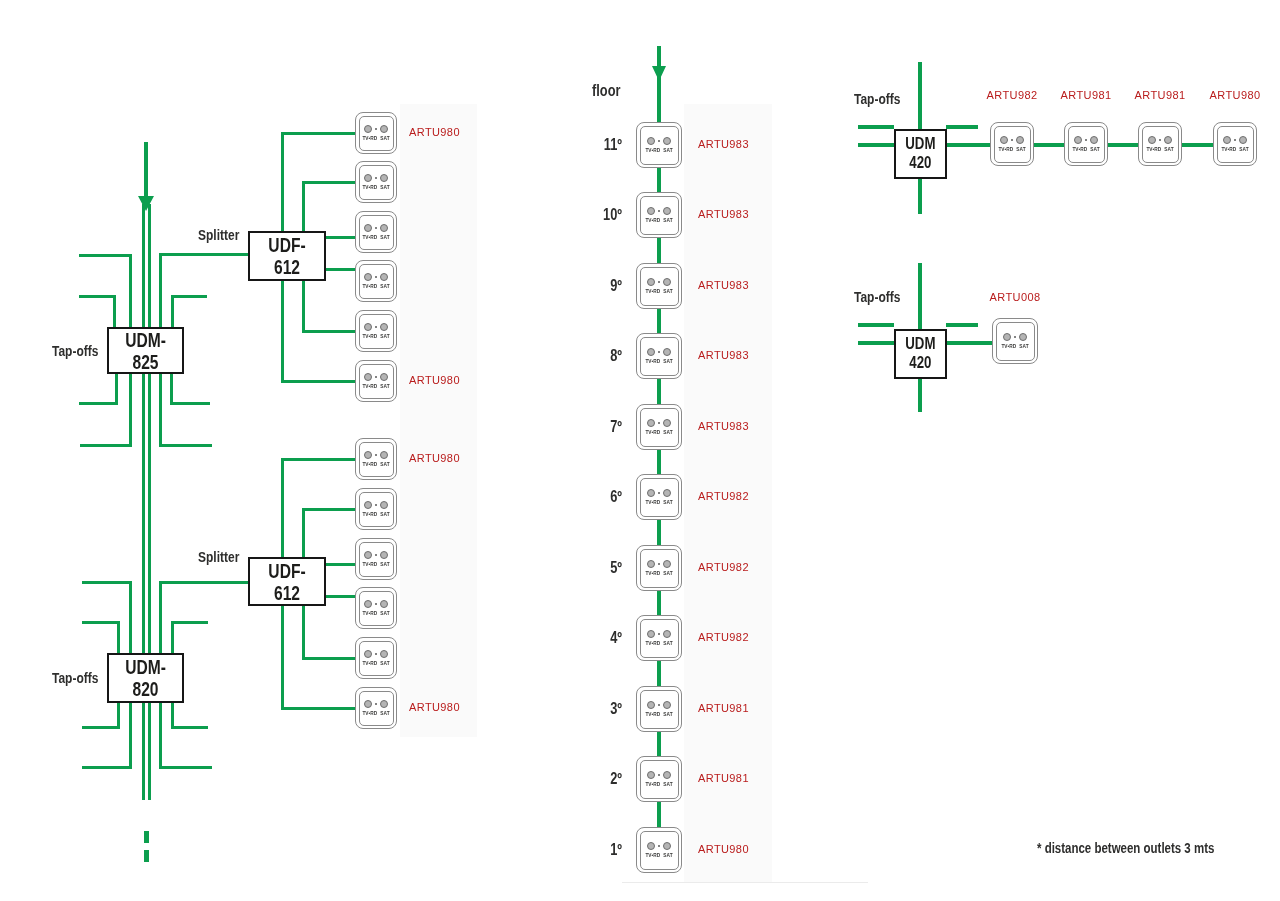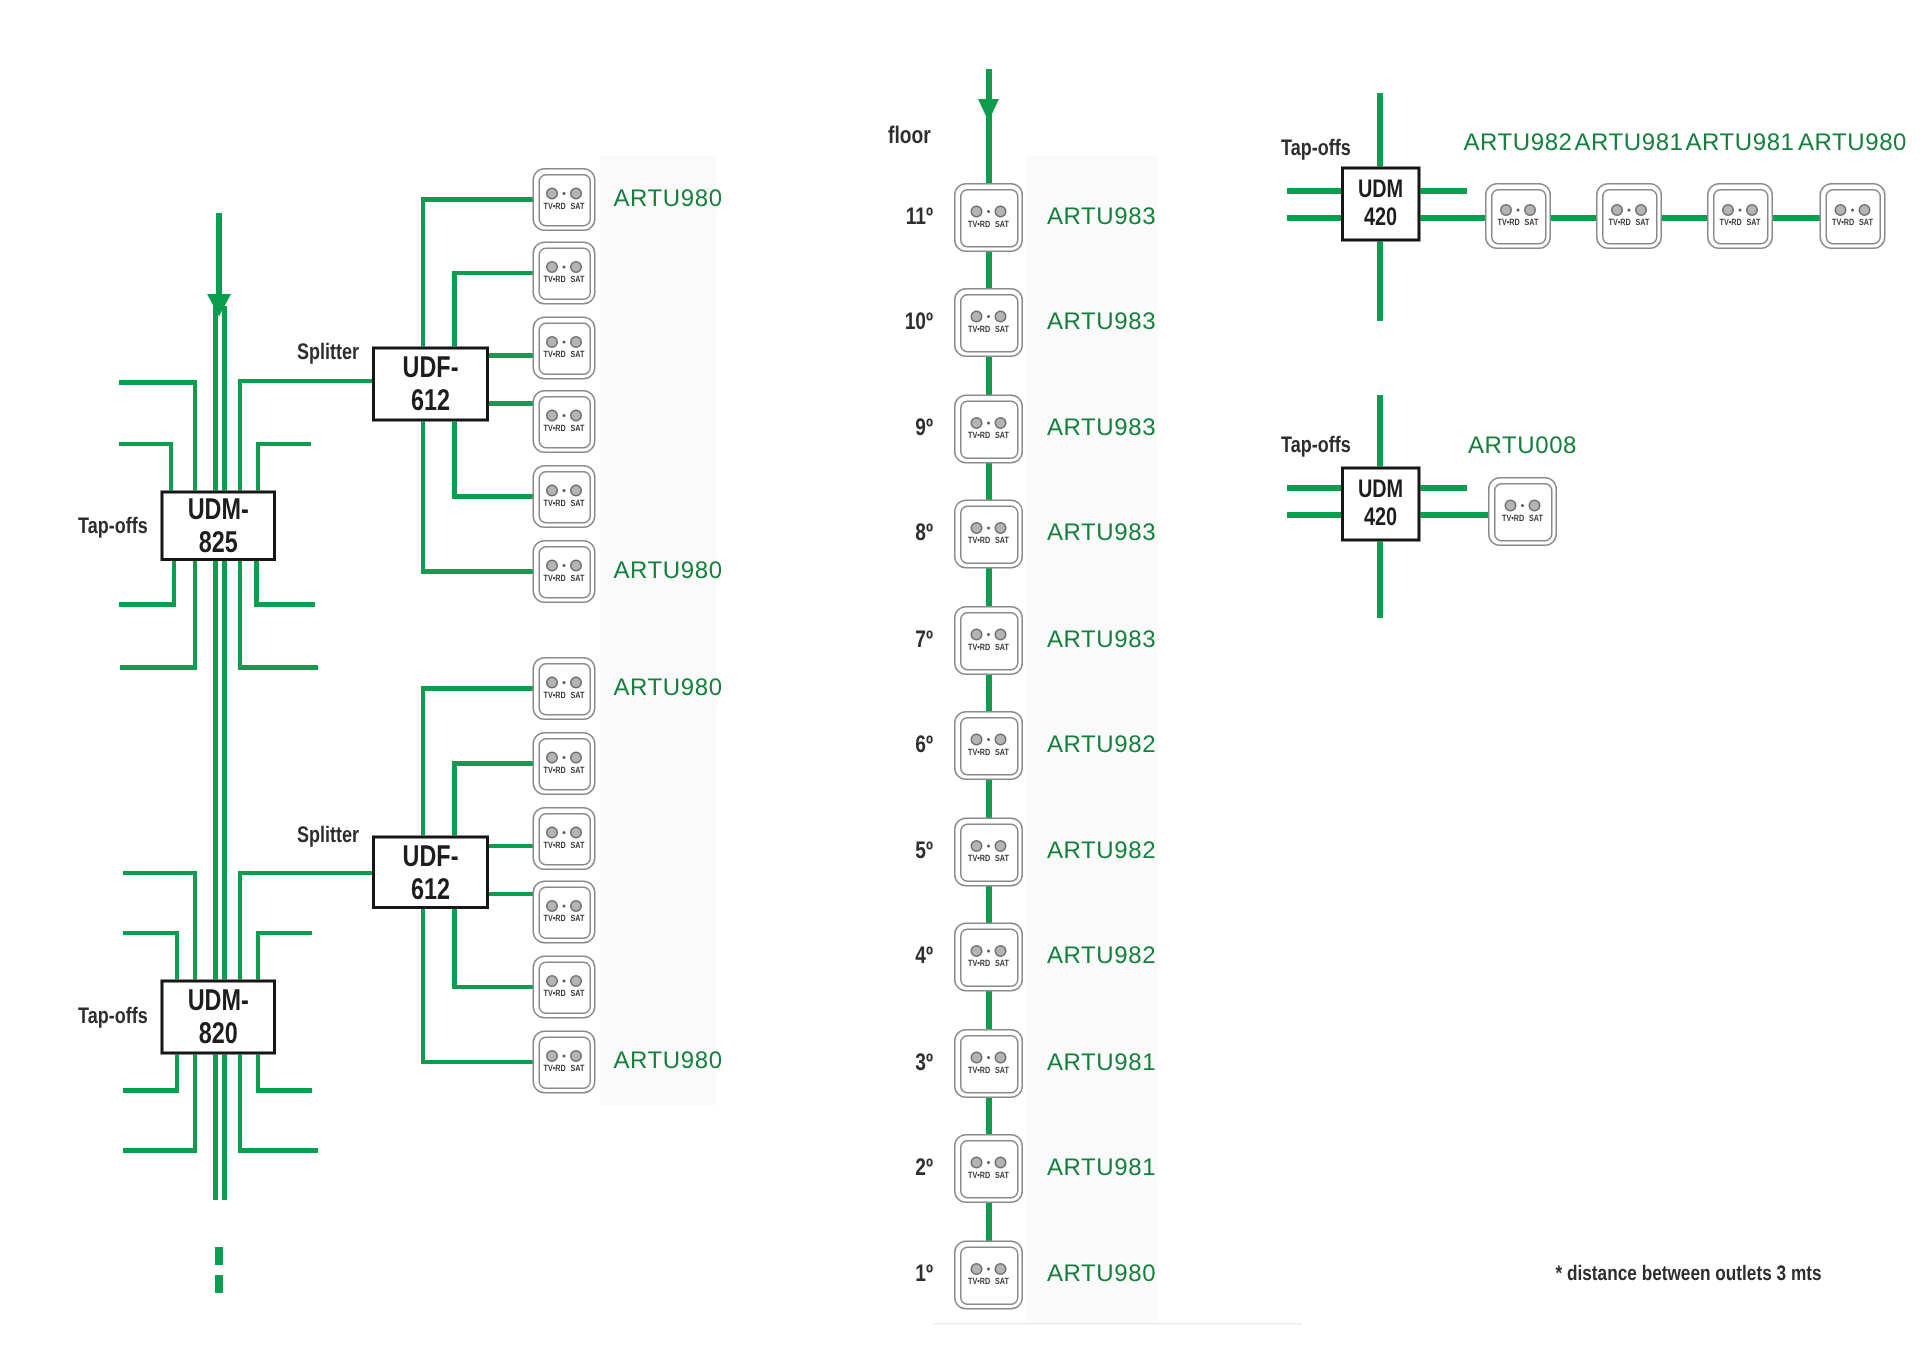"ARTU982" .artu { color: #15803d -> #b91c1c; font-size: 16px -> 11px }
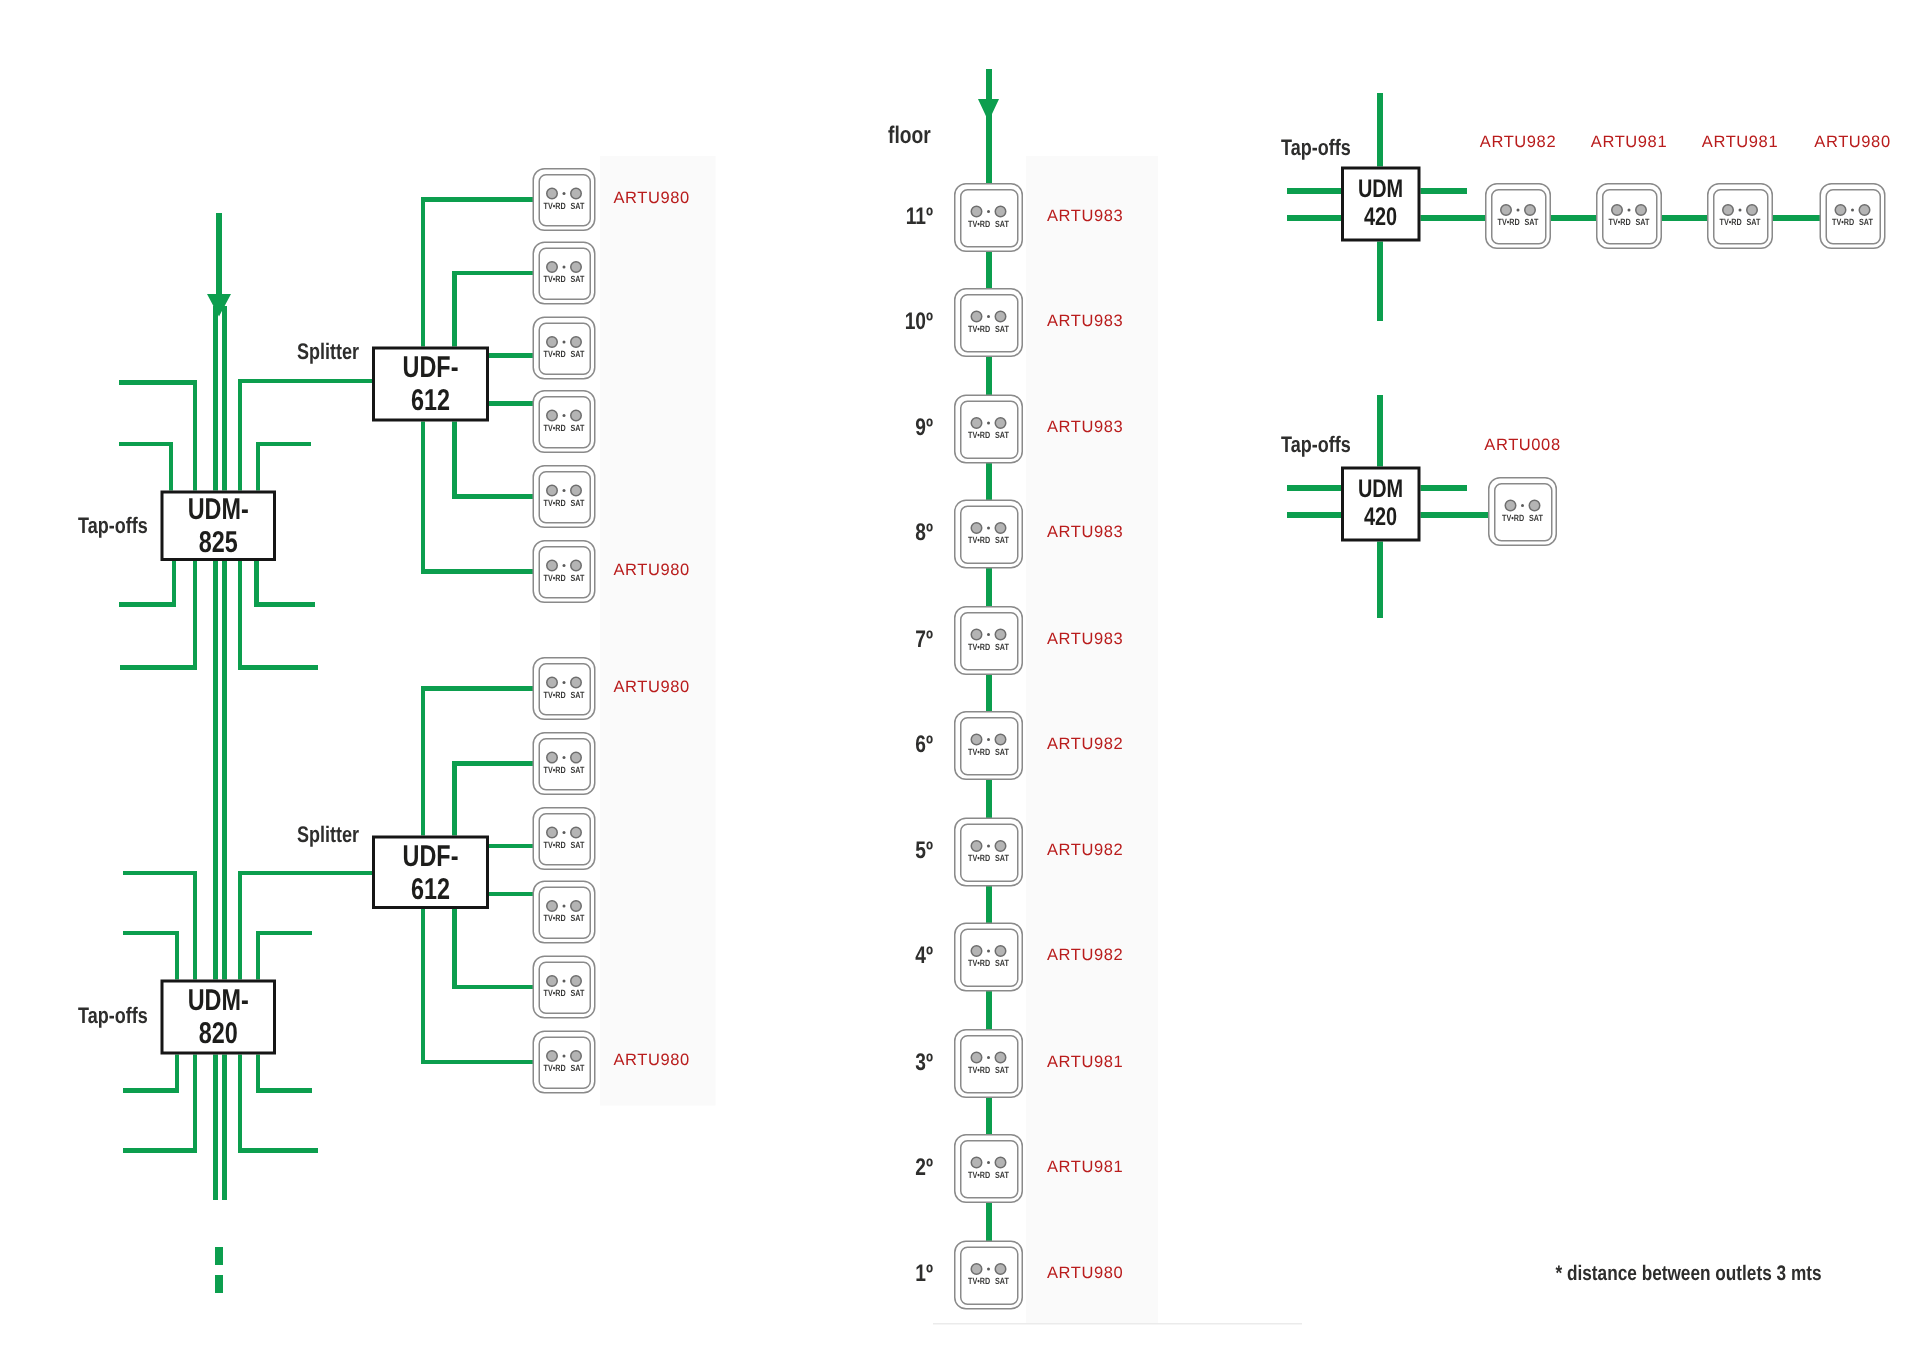"UDM" .dev-sm { margin-top: none -> 18px }
